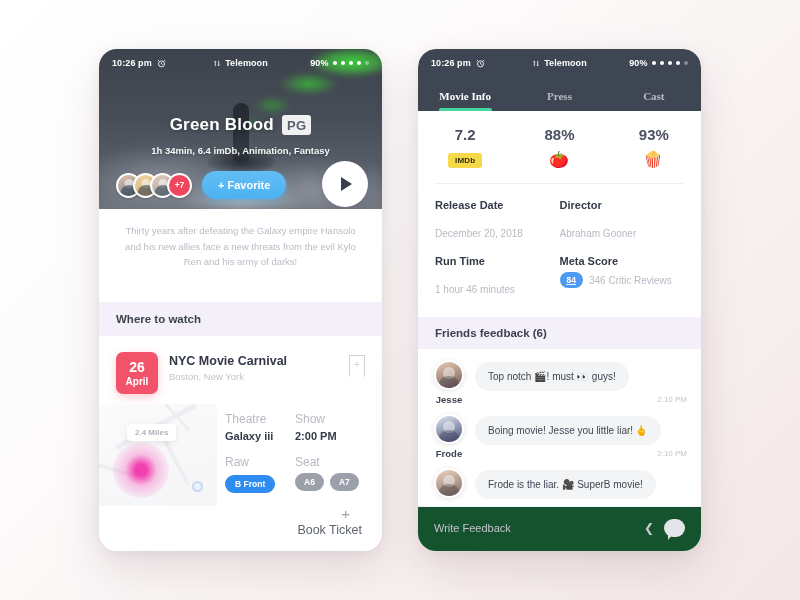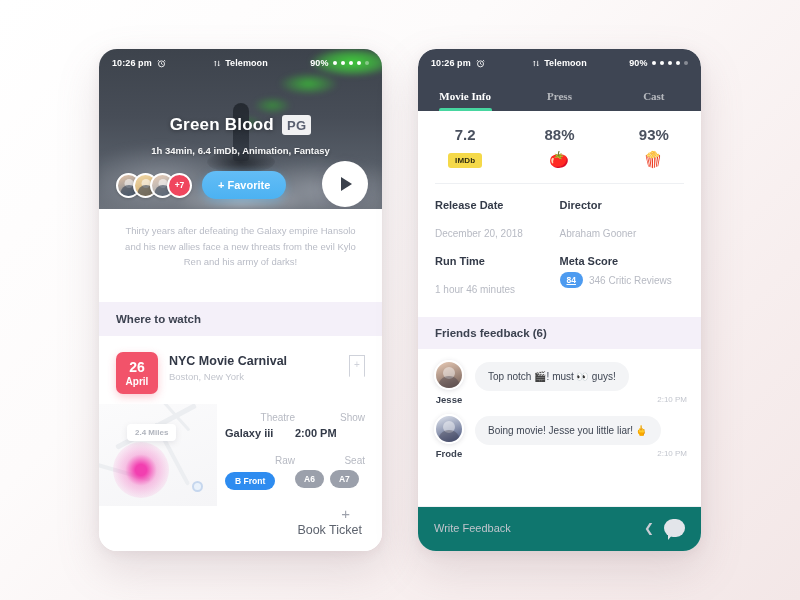"Theatre" .dlabel { font-size: 10px -> 12px; text-align: right -> none }
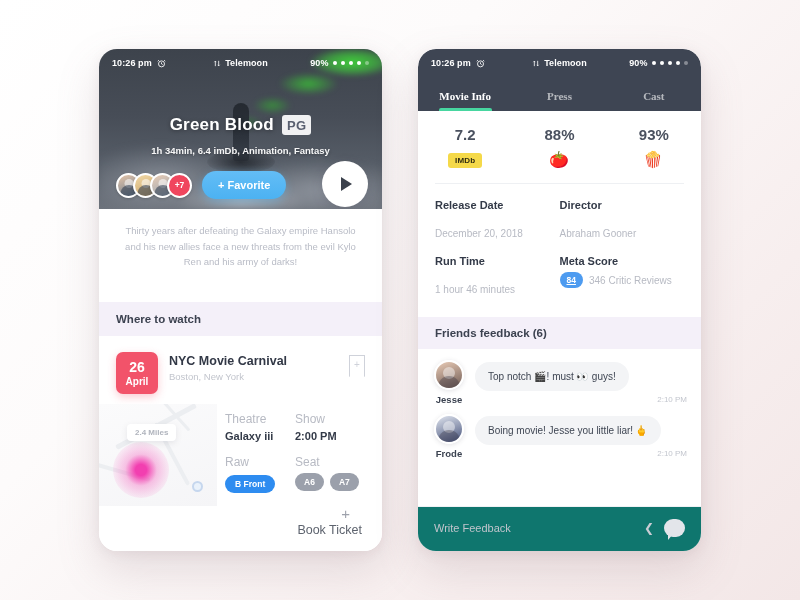"Frode is the liar. 🎥" div.fb-item { html: none -> <div> <div> <div></div> </div> <div> <span>Frode is the liar. 🎥 SuperB movie!</span> </div> </div> }
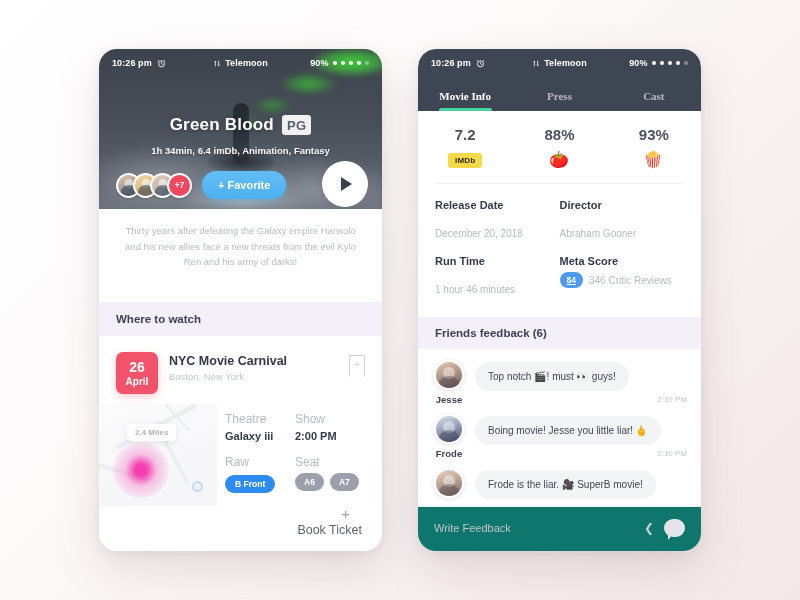"Write Feedback" .fb-input { background: #0f766e -> #14532d }
